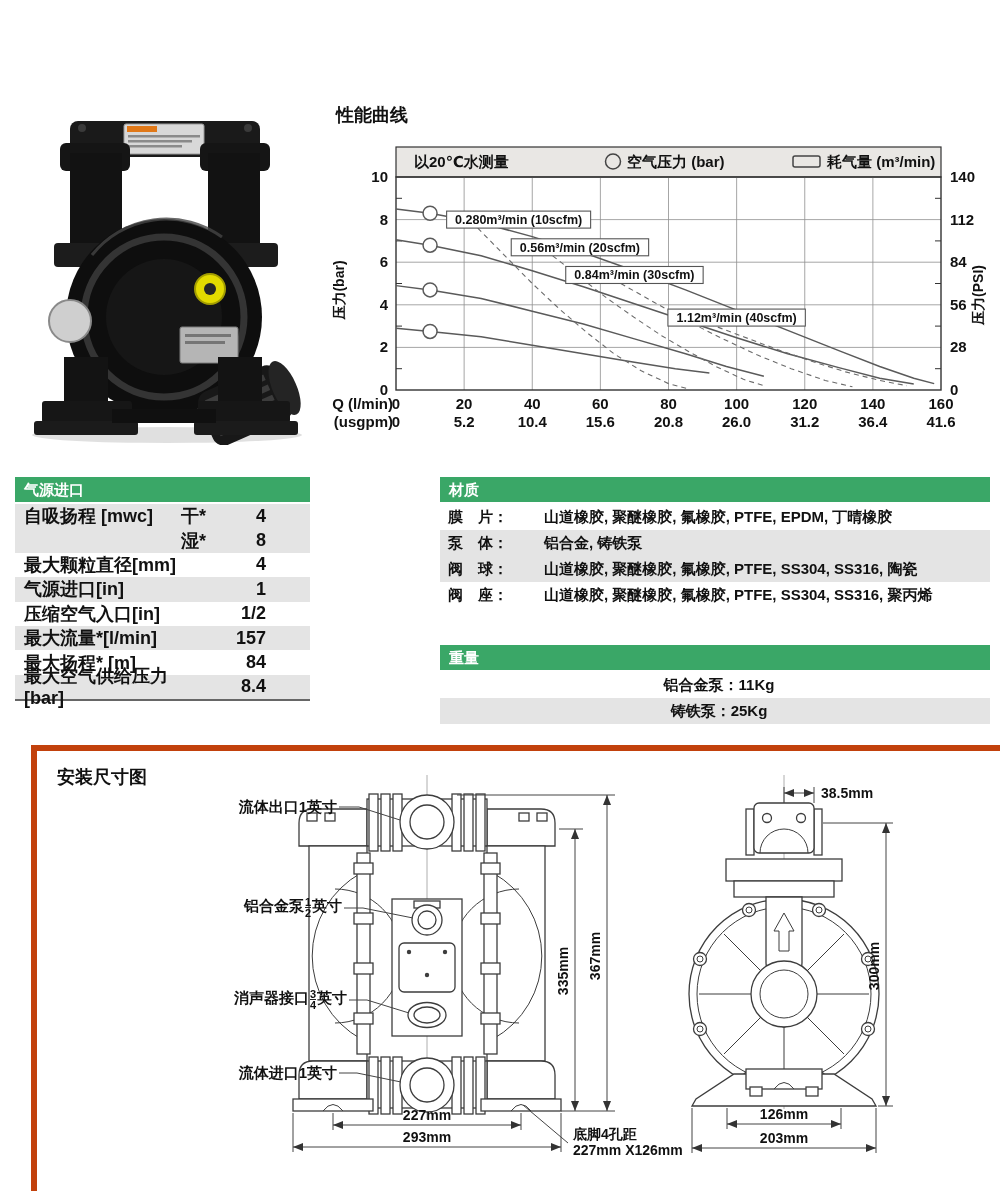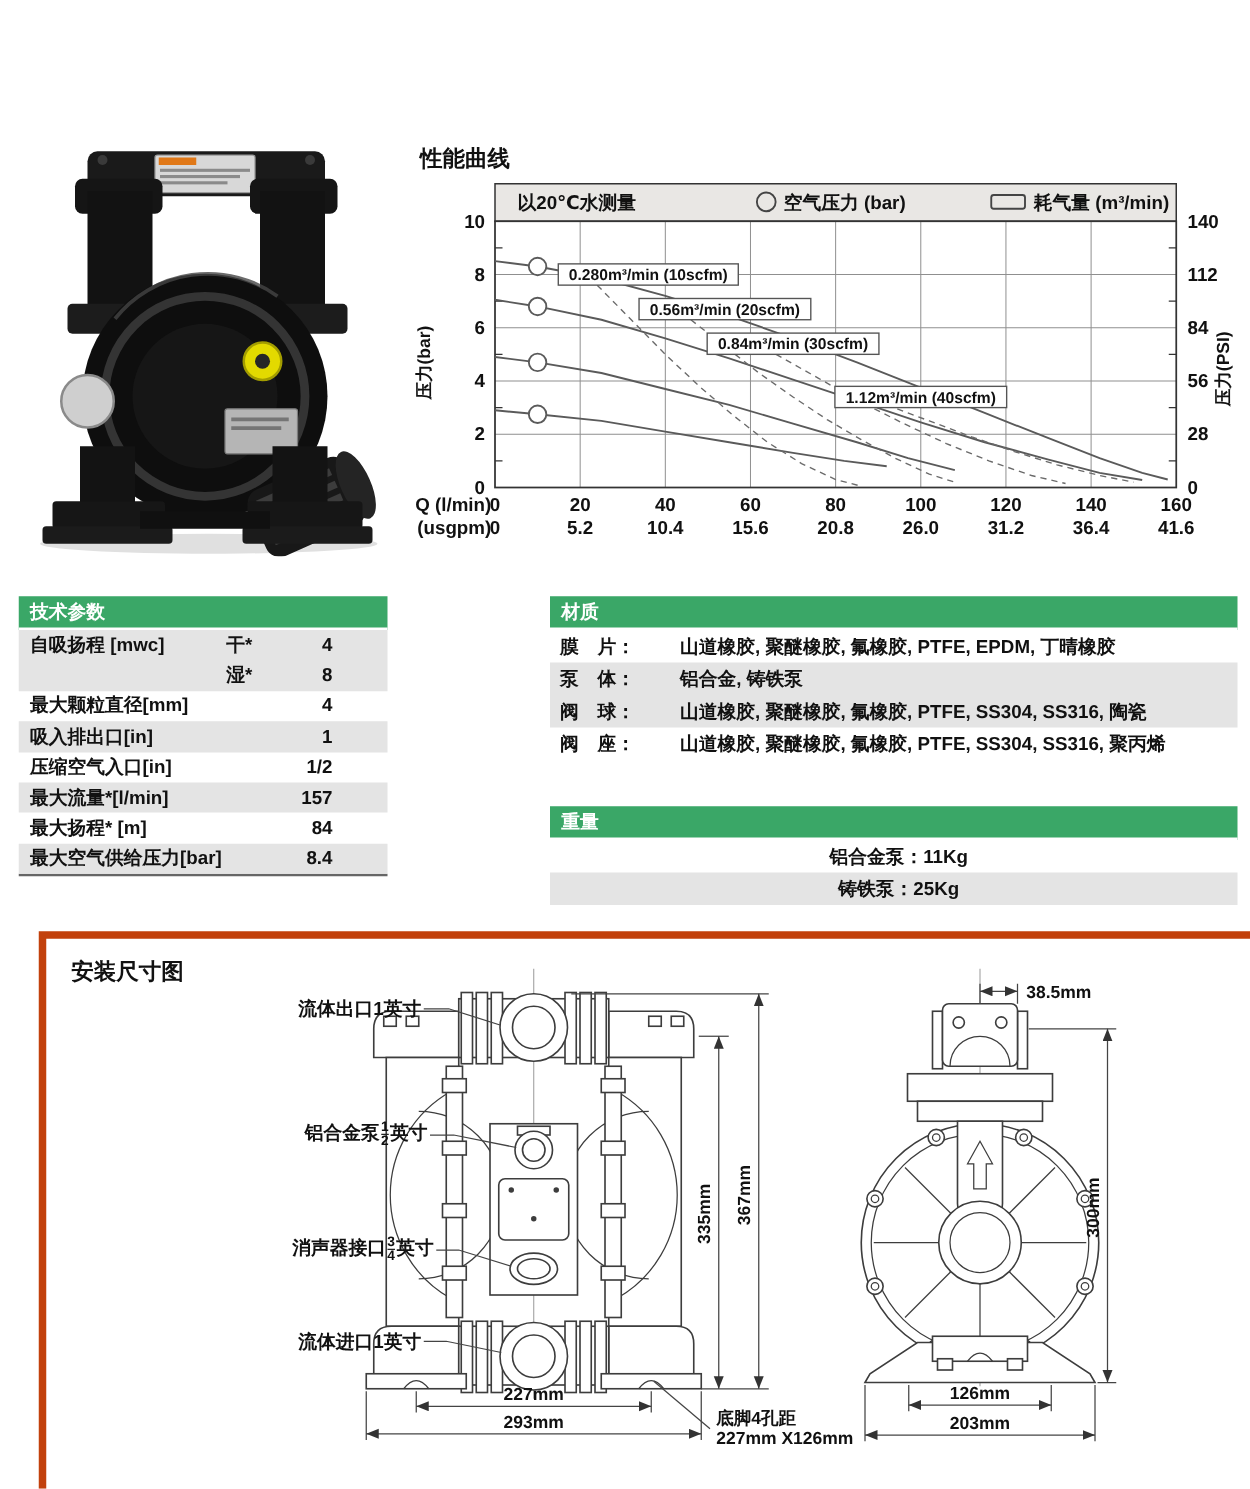"性能曲线" .perf-title { margin-top: 12px -> none }
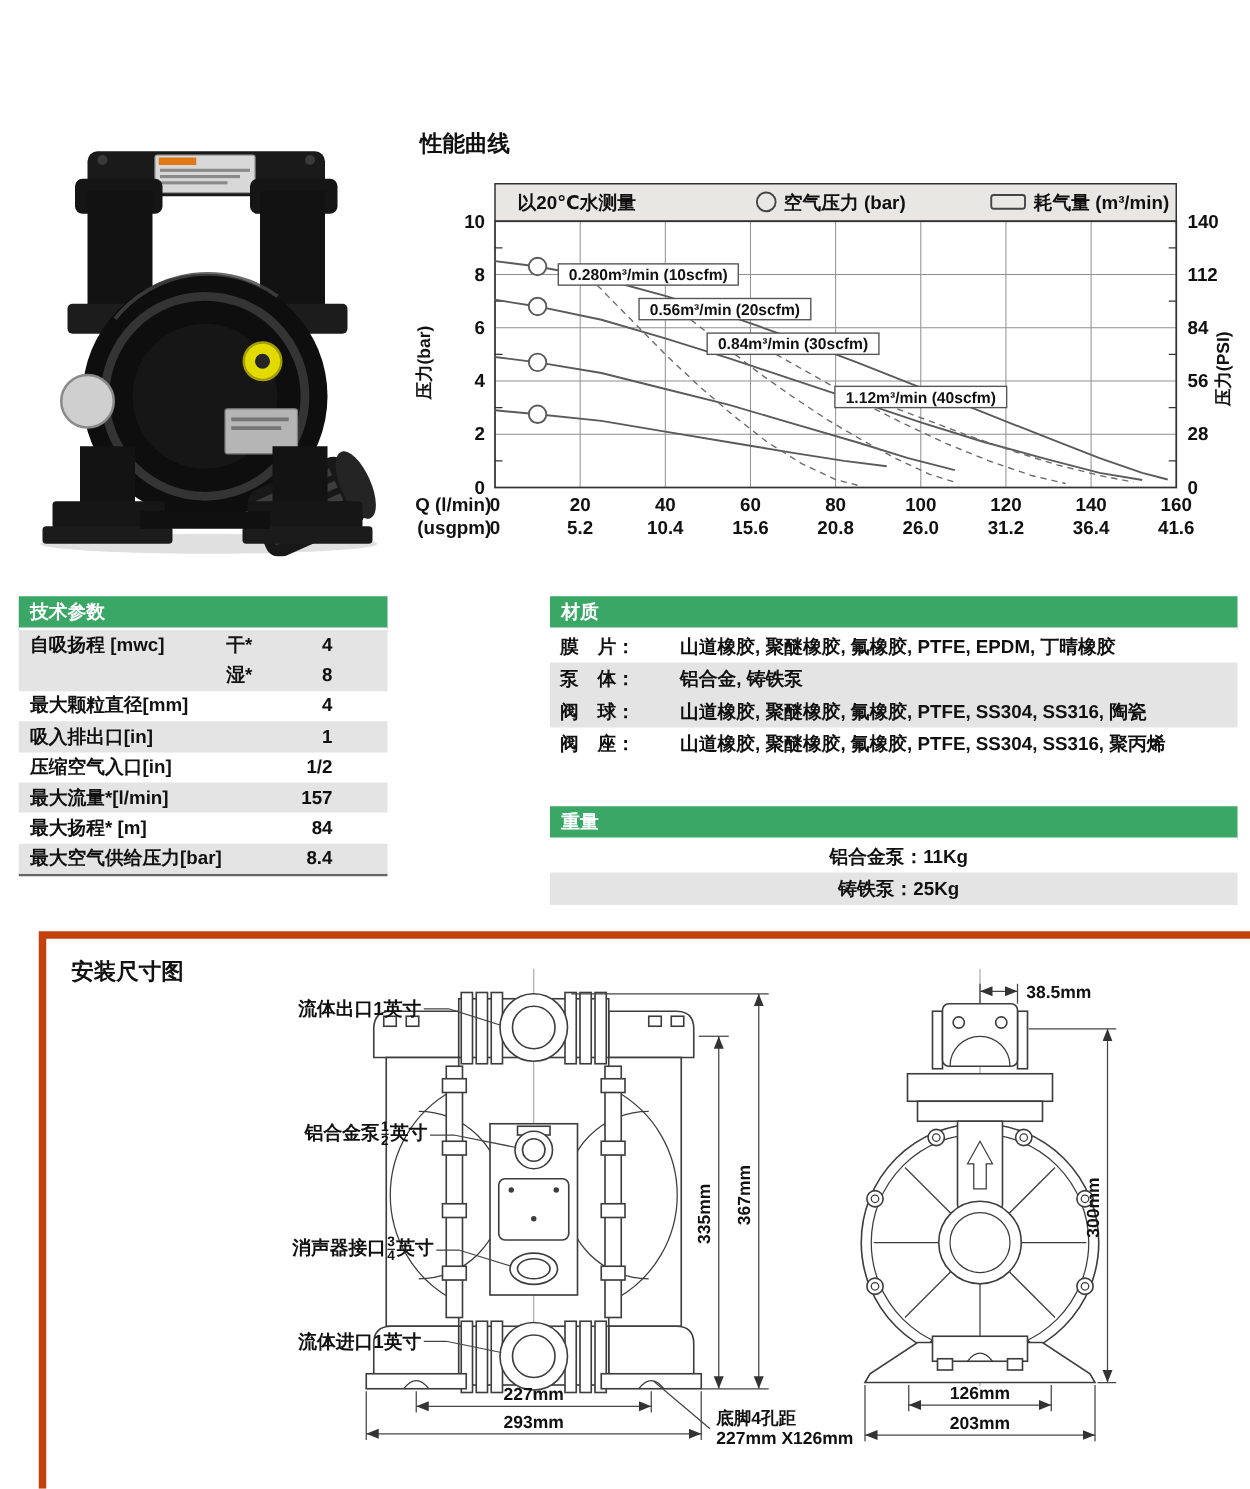"技术参数" div.sec-header { text: 技术参数 -> 气源进口 }
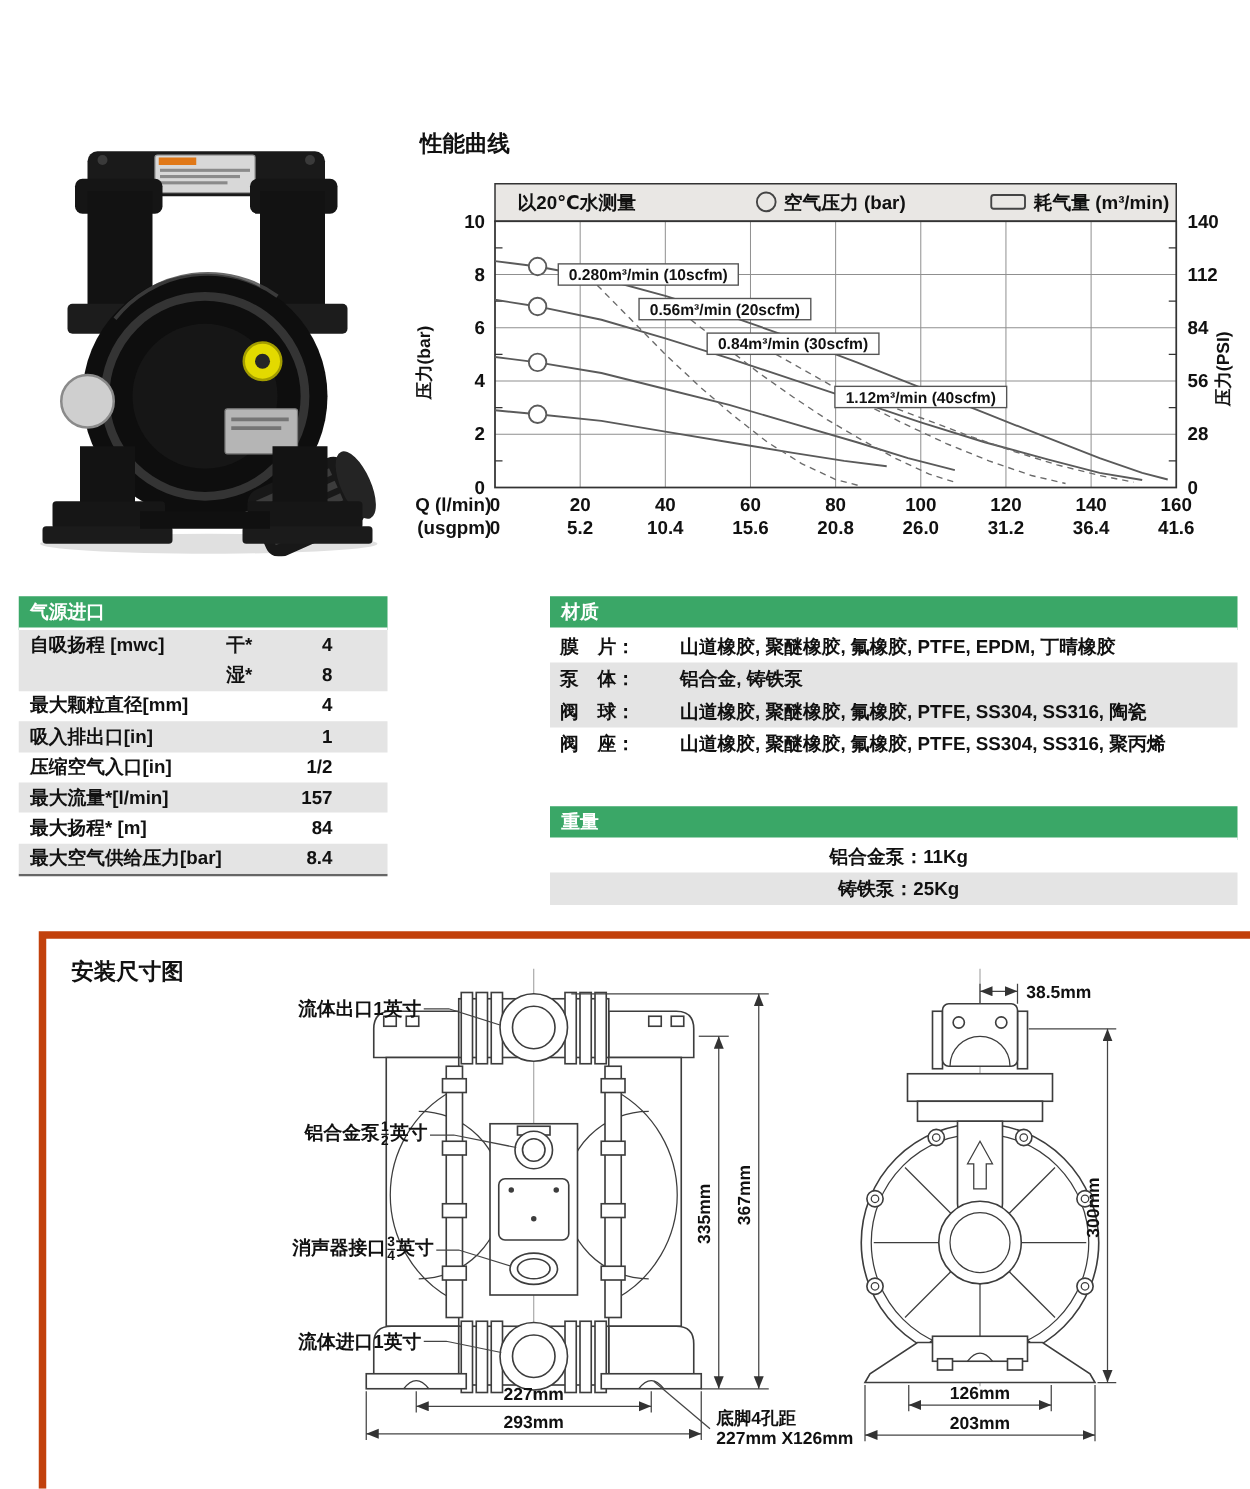"自吸扬程 [mwc]" .tech-row { font-size: 15px -> 18px }
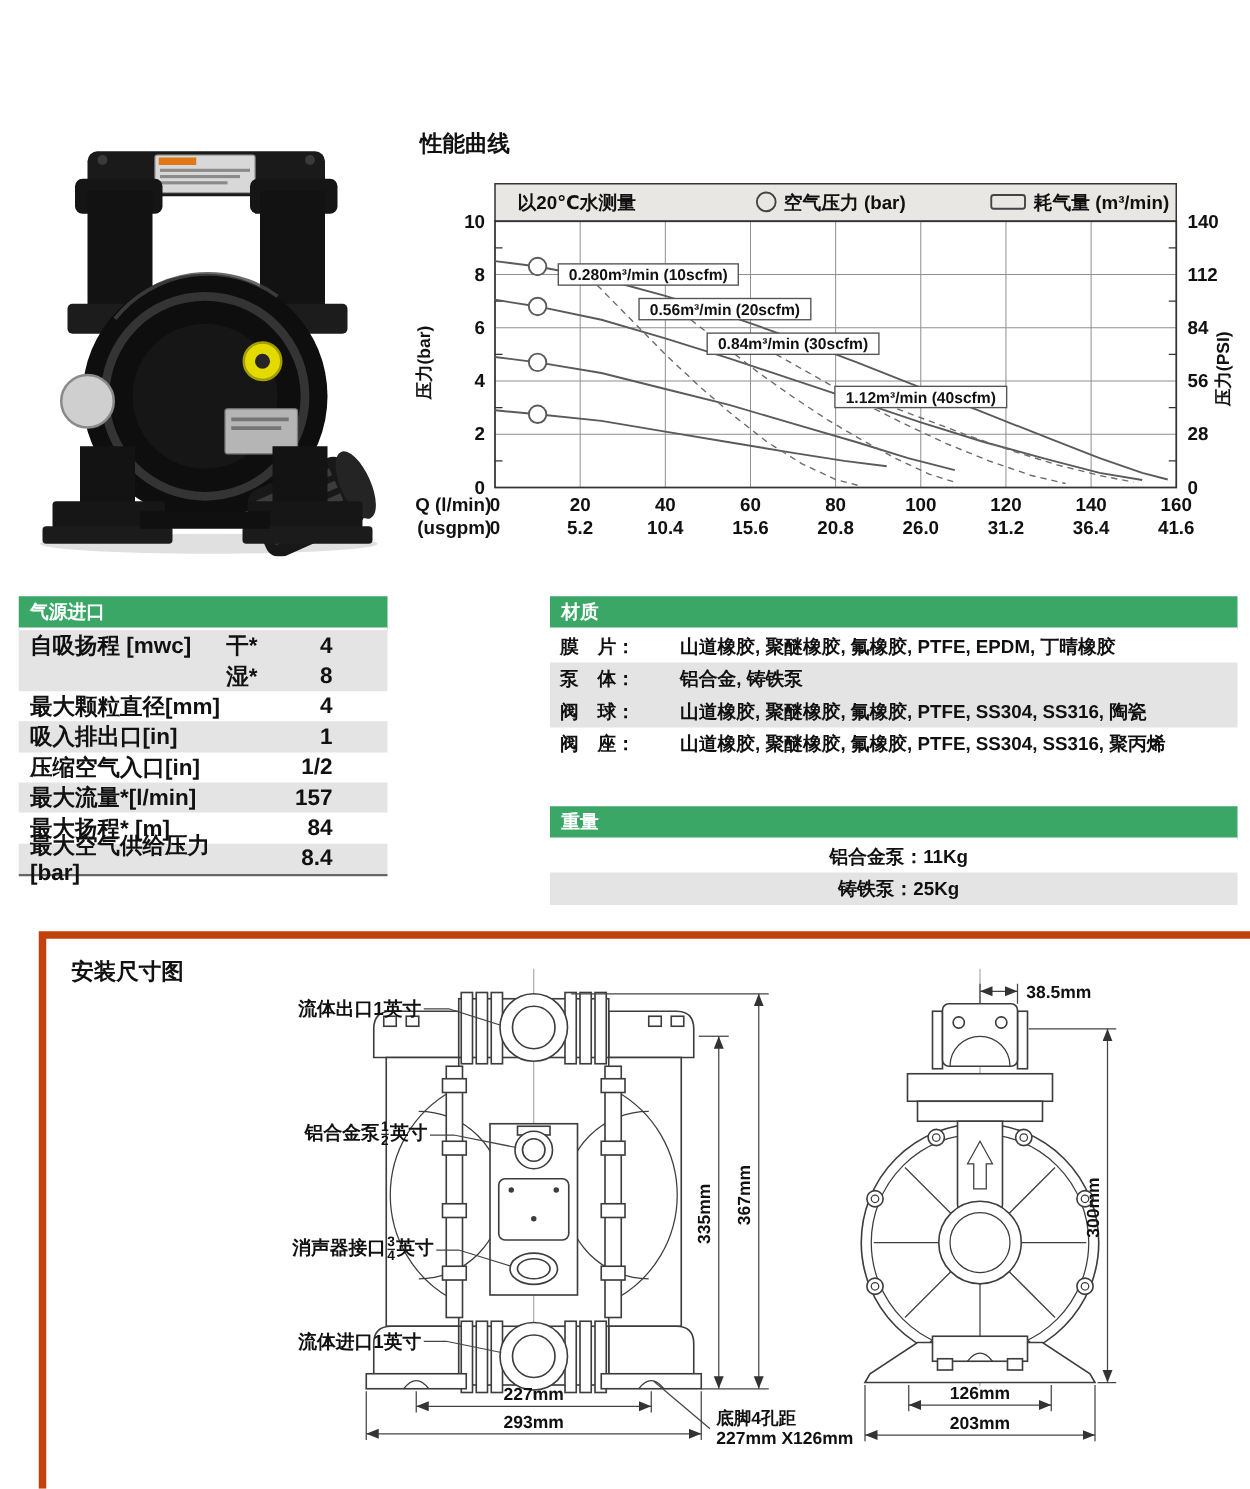"吸入排出口[in]" span.t-label { text: 吸入排出 -> 气源进 }
